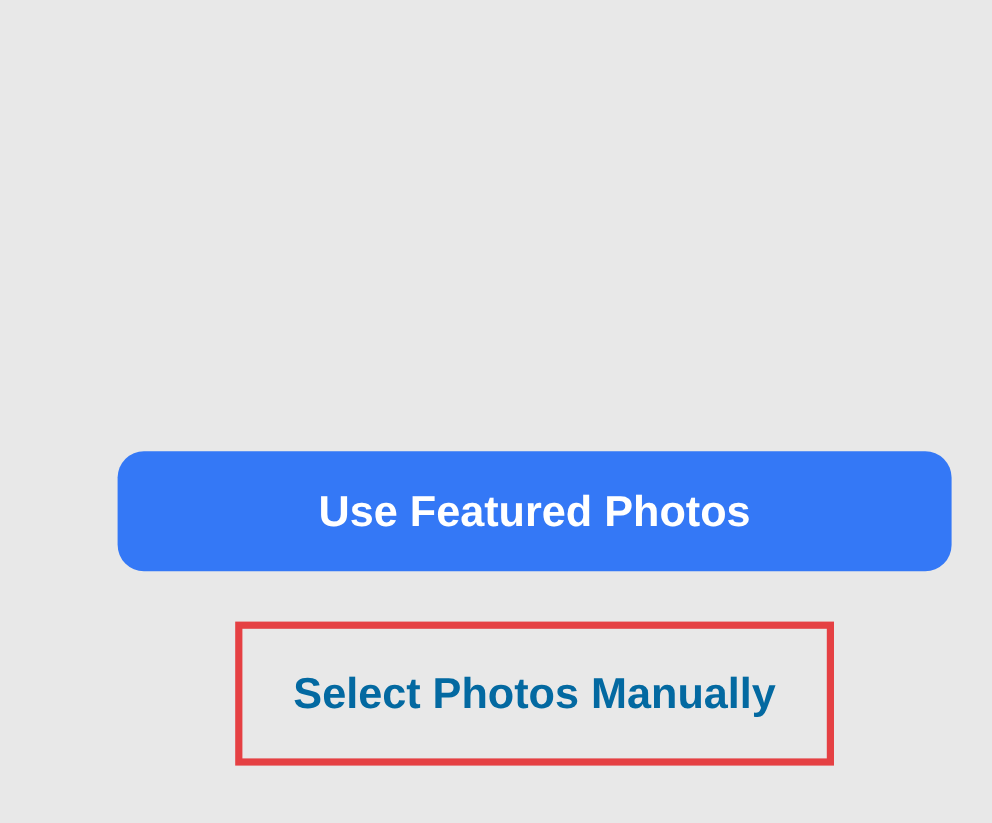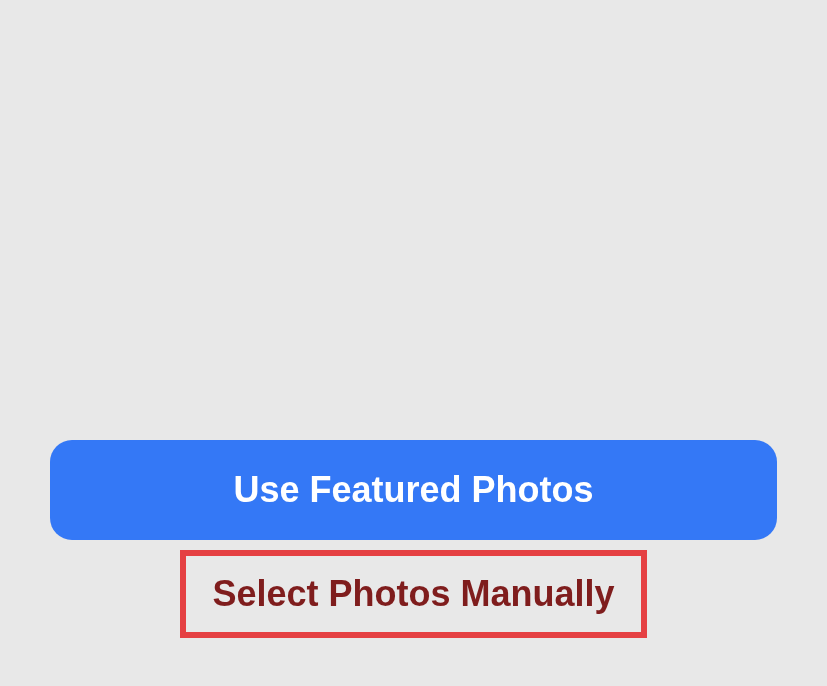"Use Featured Photos" * { margin: 0 -> 16px }
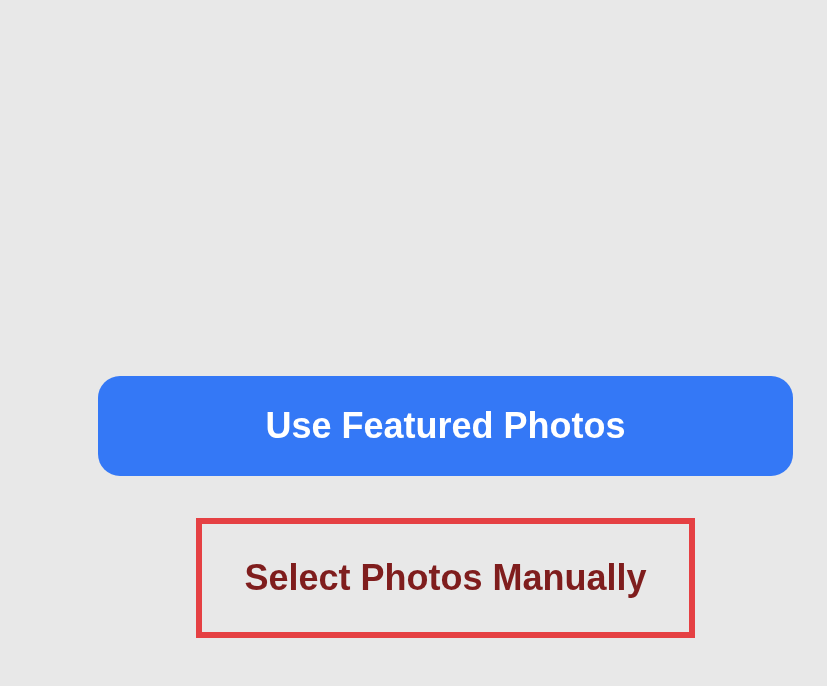"Select Photos Manually" .secondary-button { color: #7f1d1d -> #0369a1 }
